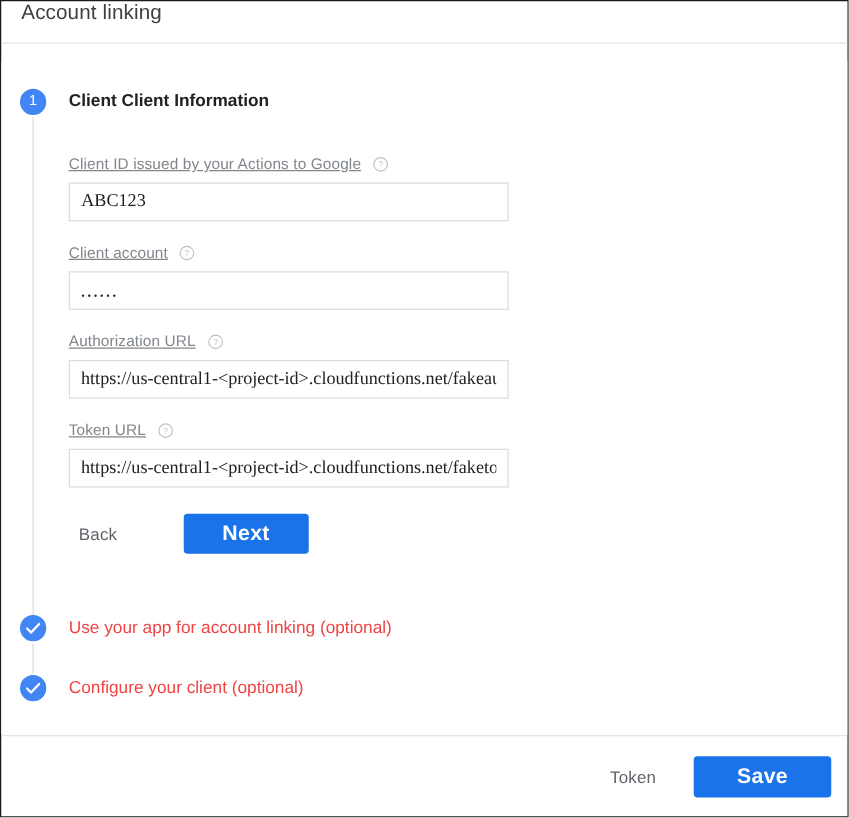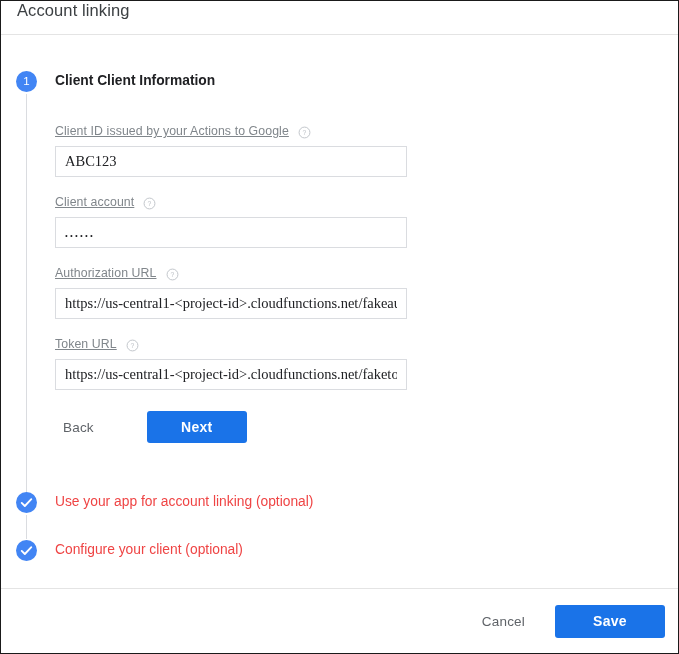"Next" .btn-filled { font-size: 14px -> 17px }
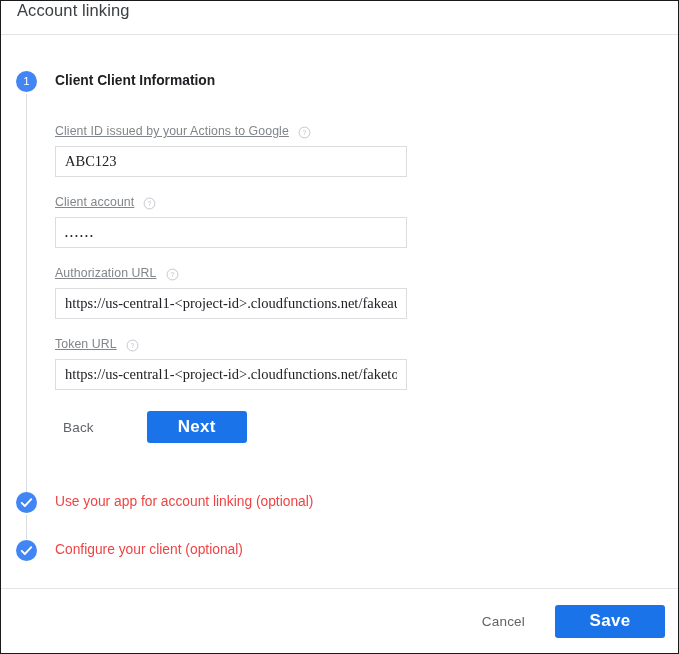"Cancel" button.btn-text { text: Cancel -> Token }
